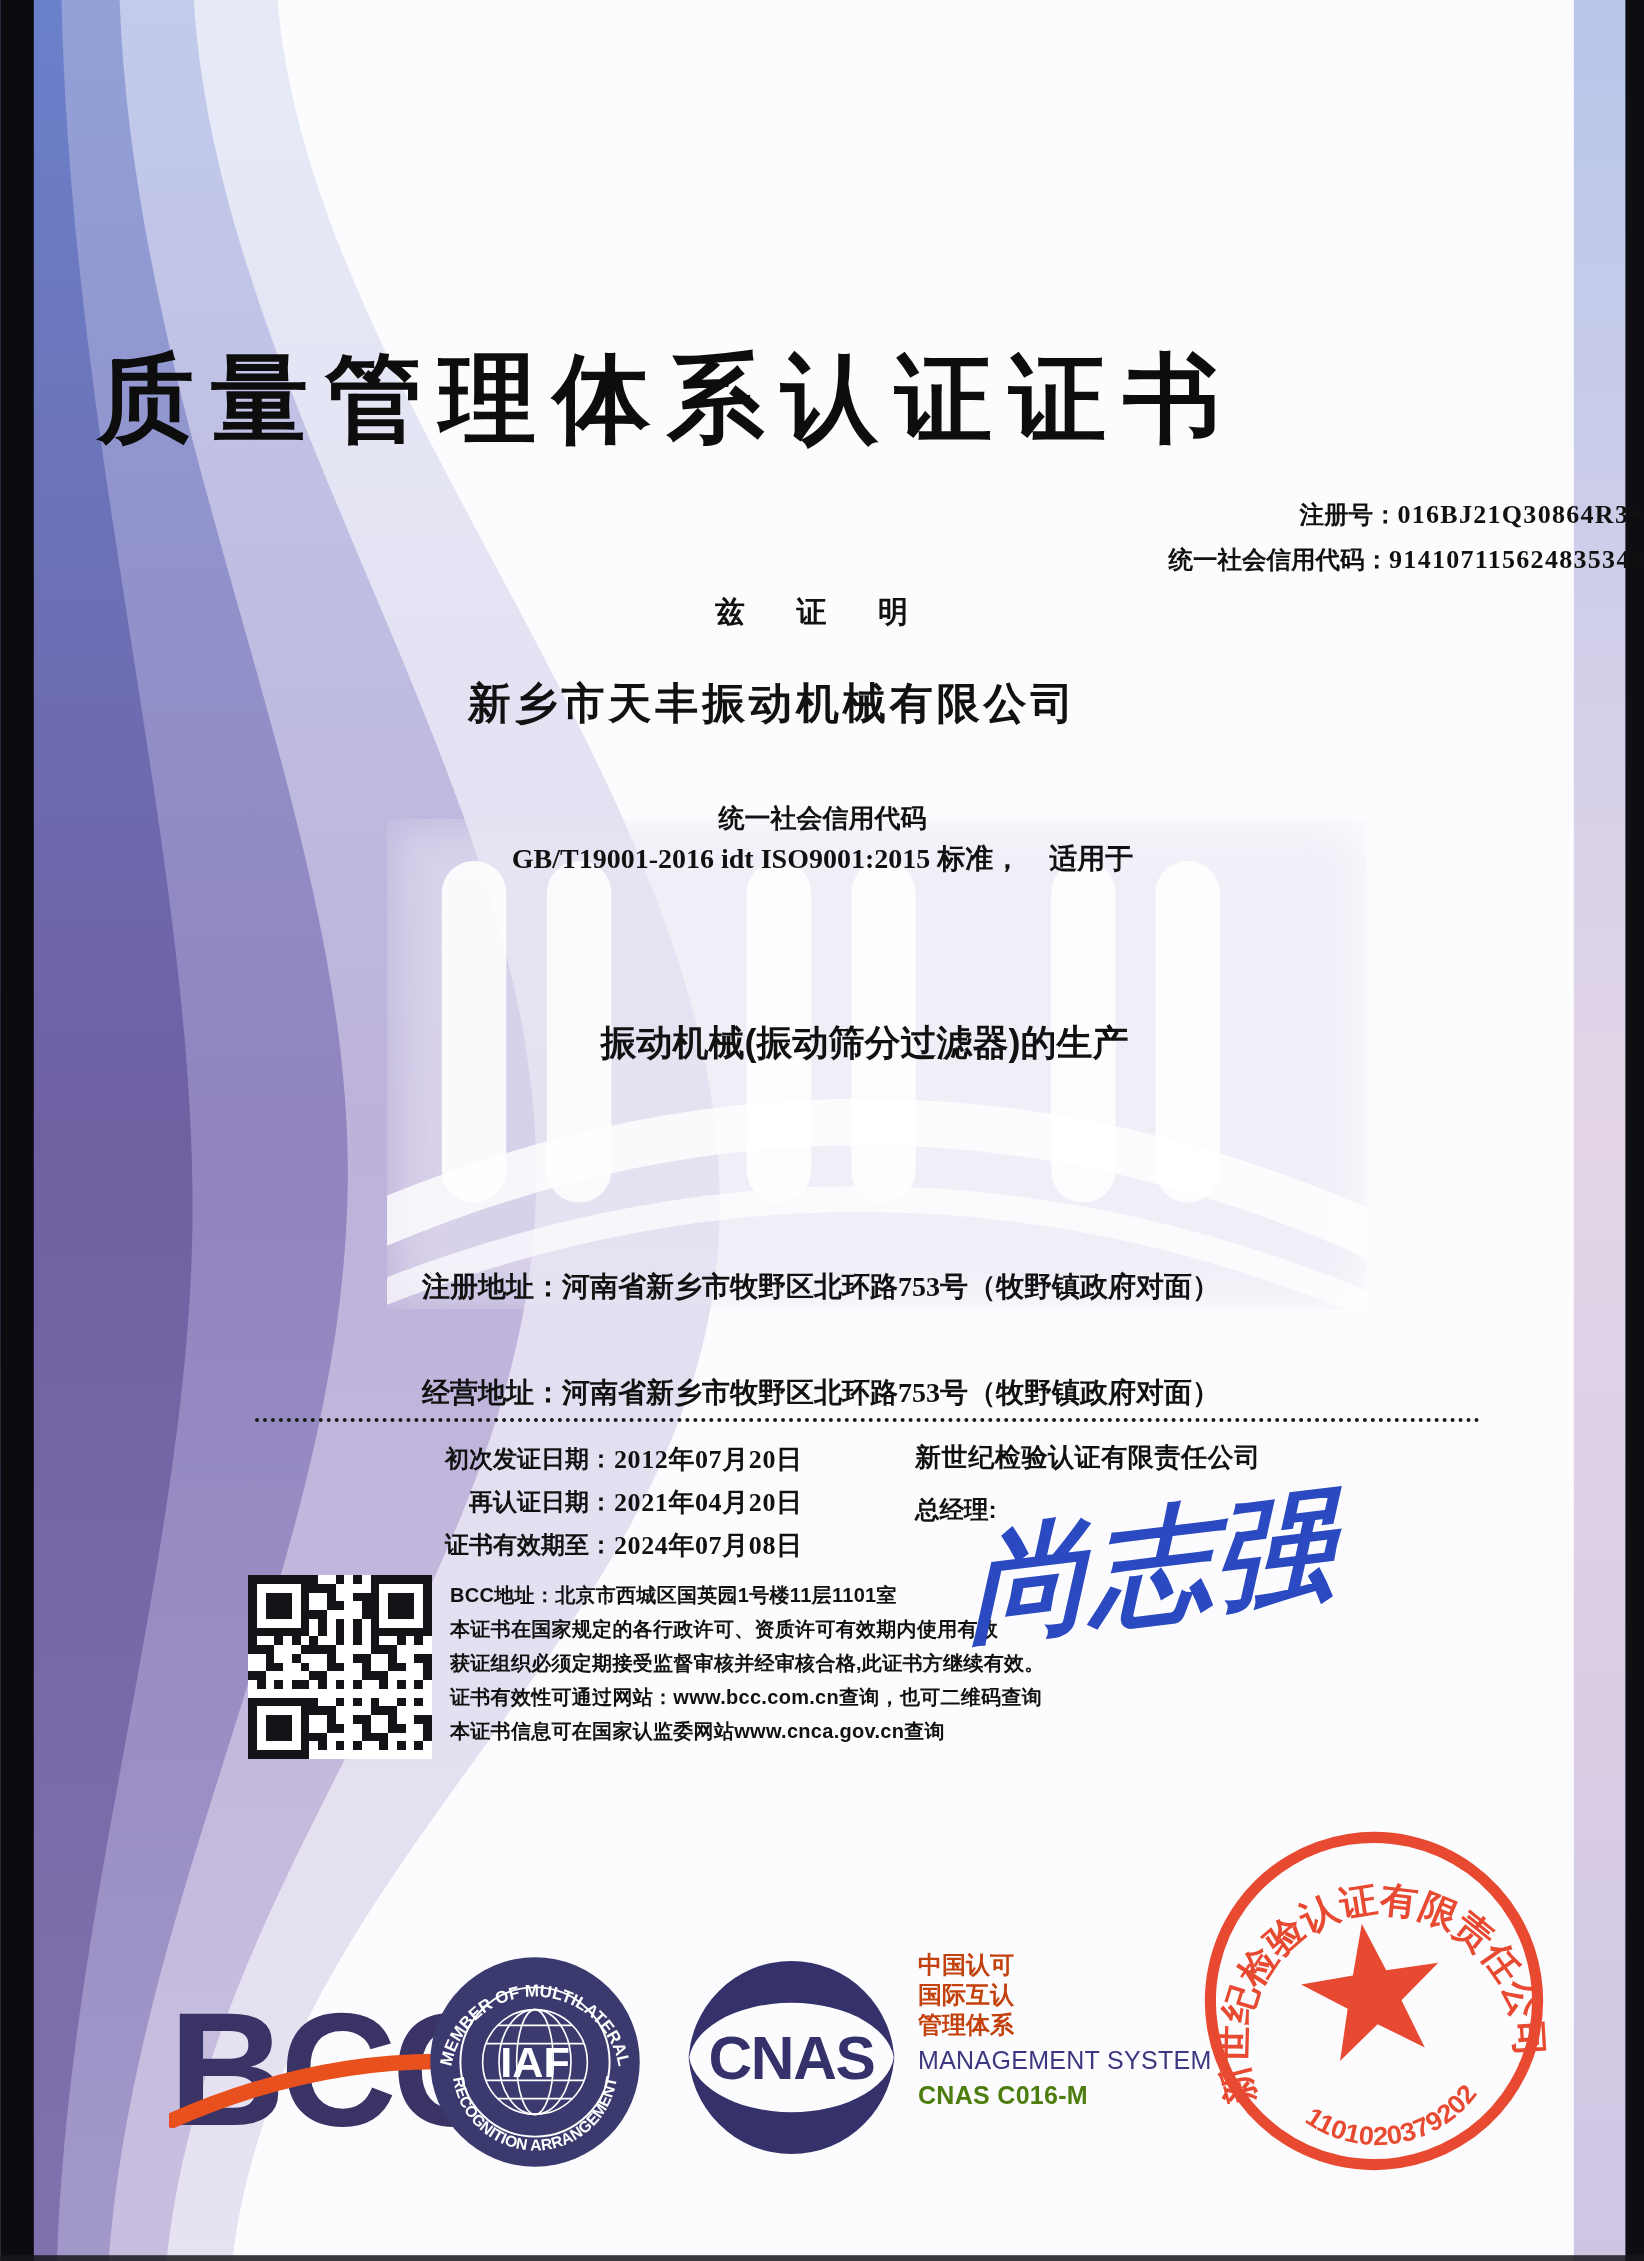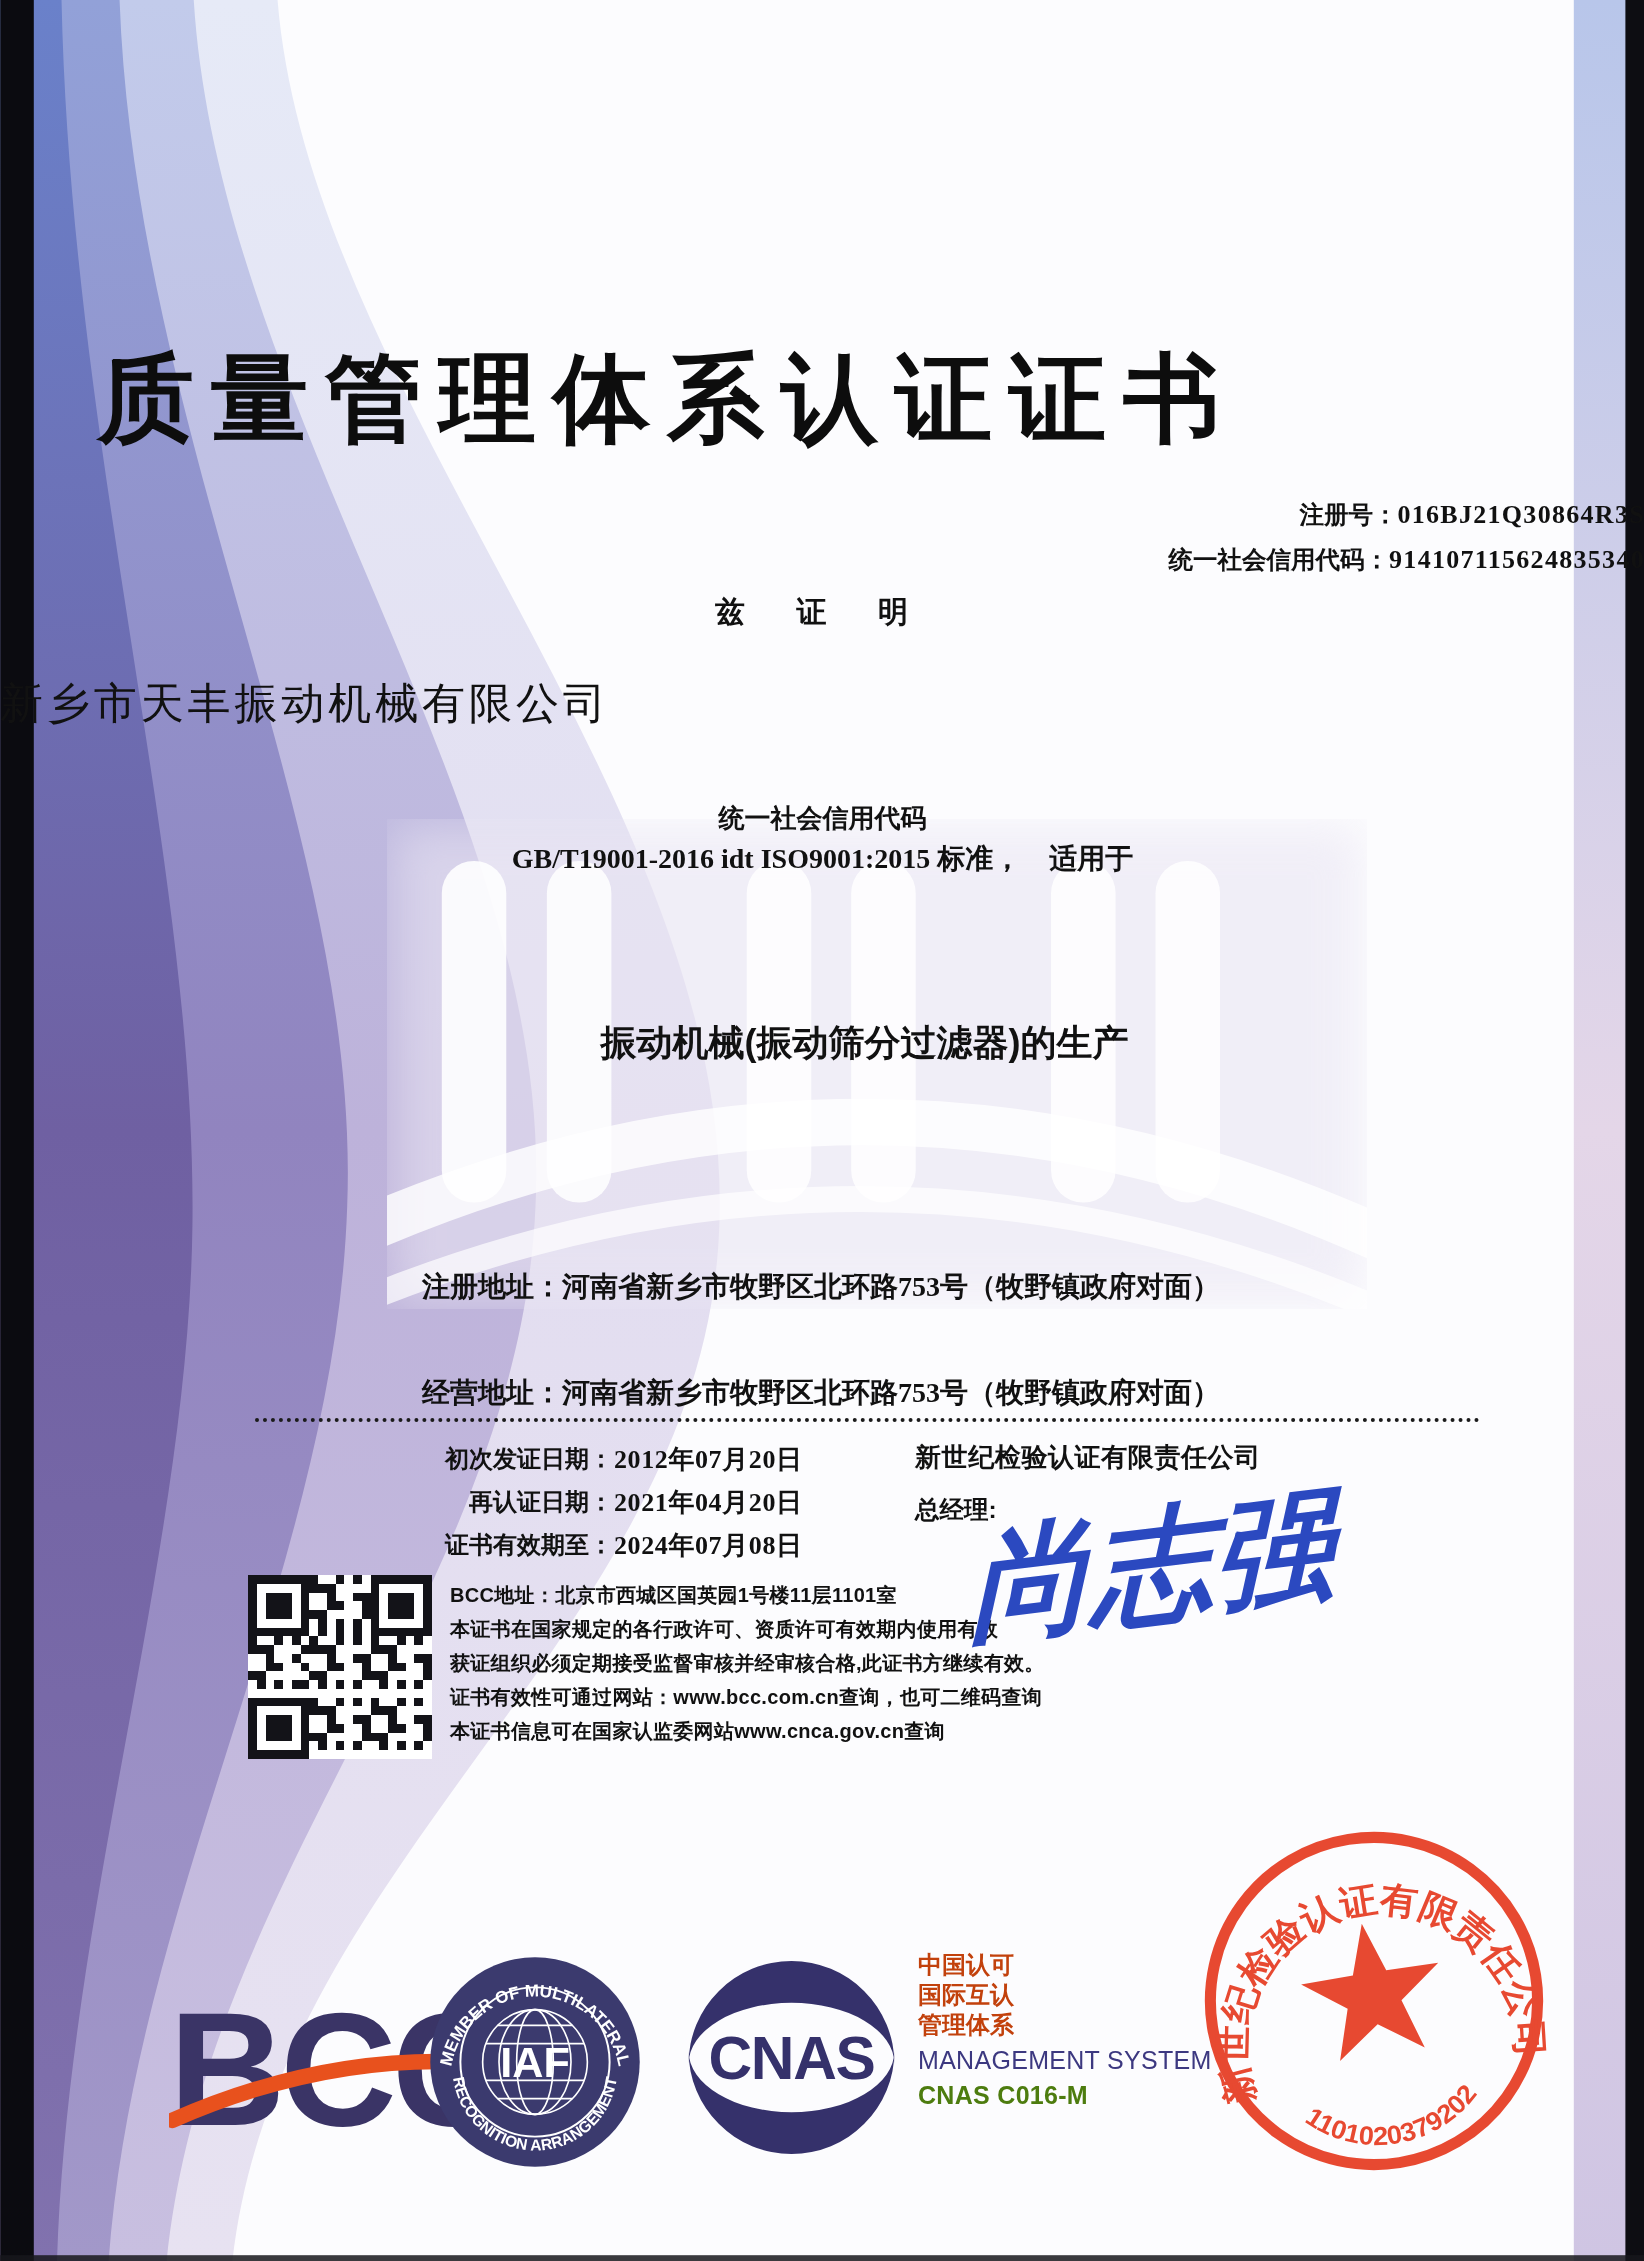"新乡市天丰振动机械有限公司" .company { font-weight: 400 -> 700; text-align: left -> center }
